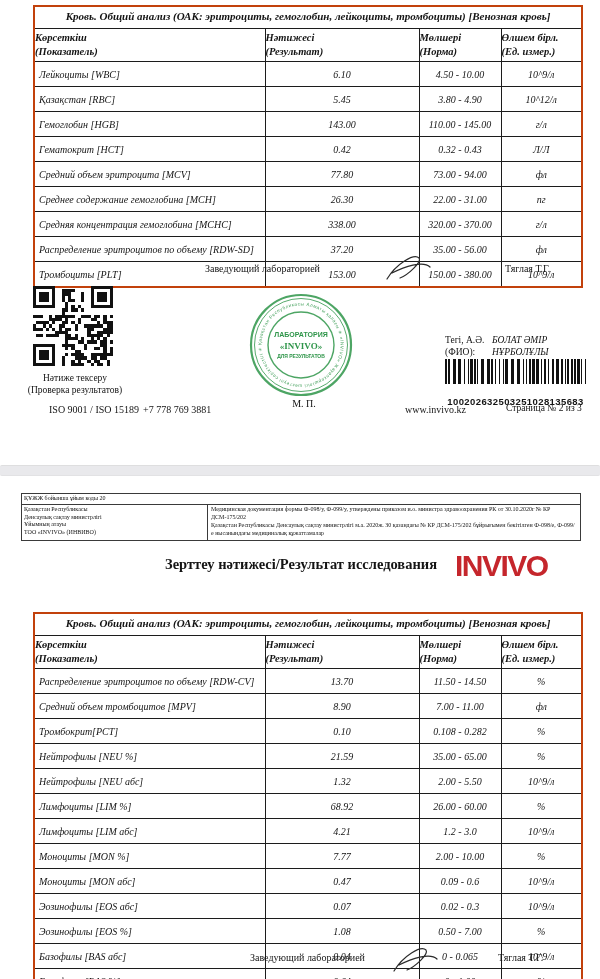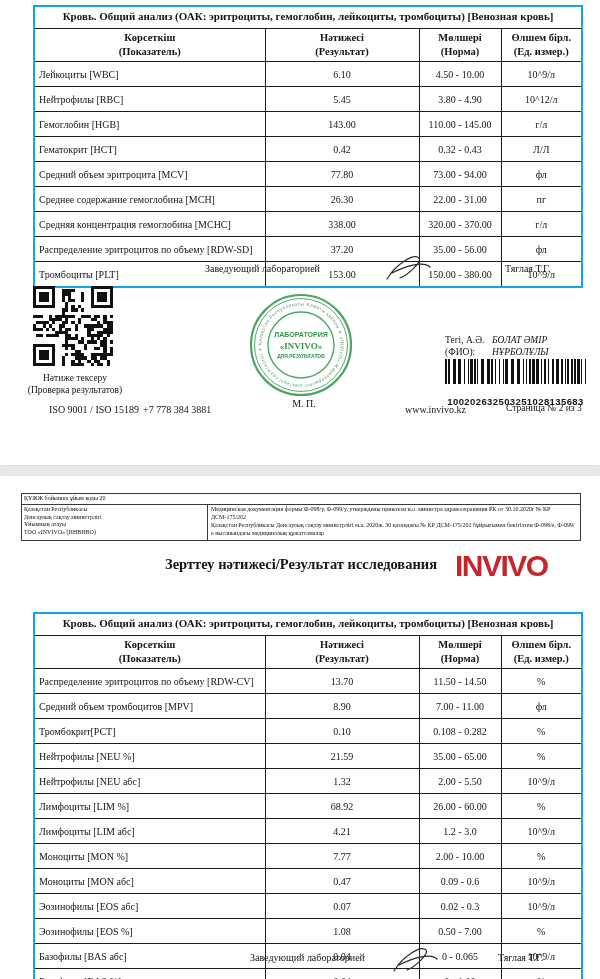"Кровь. Общий анализ (ОАК: эритроциты," table.lab { border: 2px solid #0ea5e9 -> 2px solid #c2410c; font-style: none -> italic }
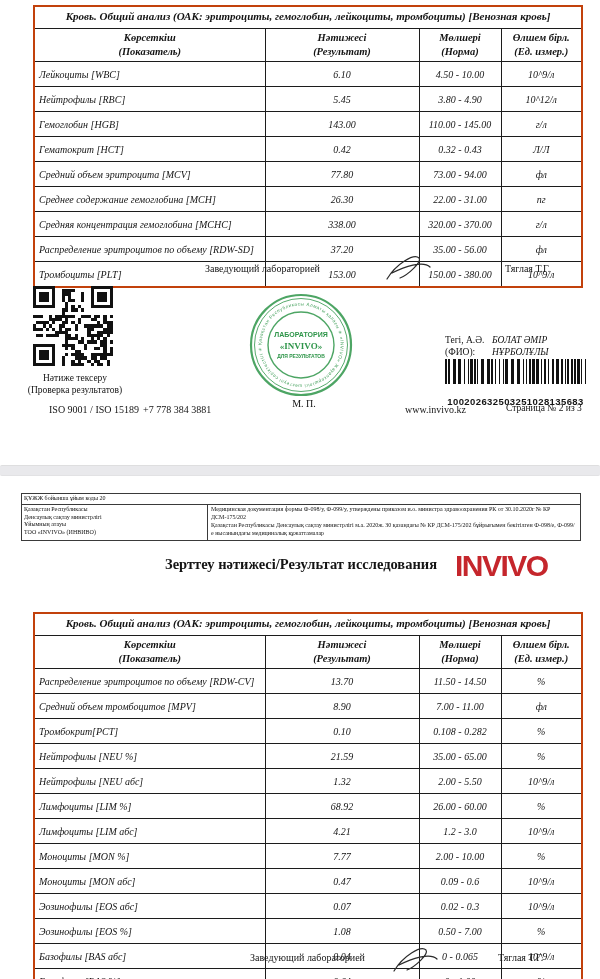"Көрсеткіш" th.t-col { text-align: center -> left }
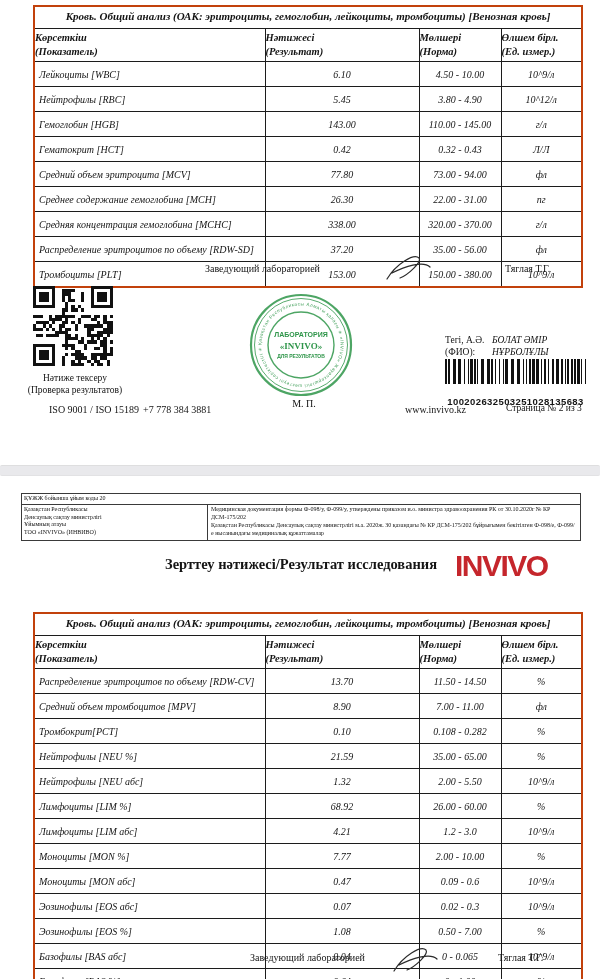"Нейтрофилы [RBC]" td.c-name { text: Нейтрофилы -> Қазақстан }
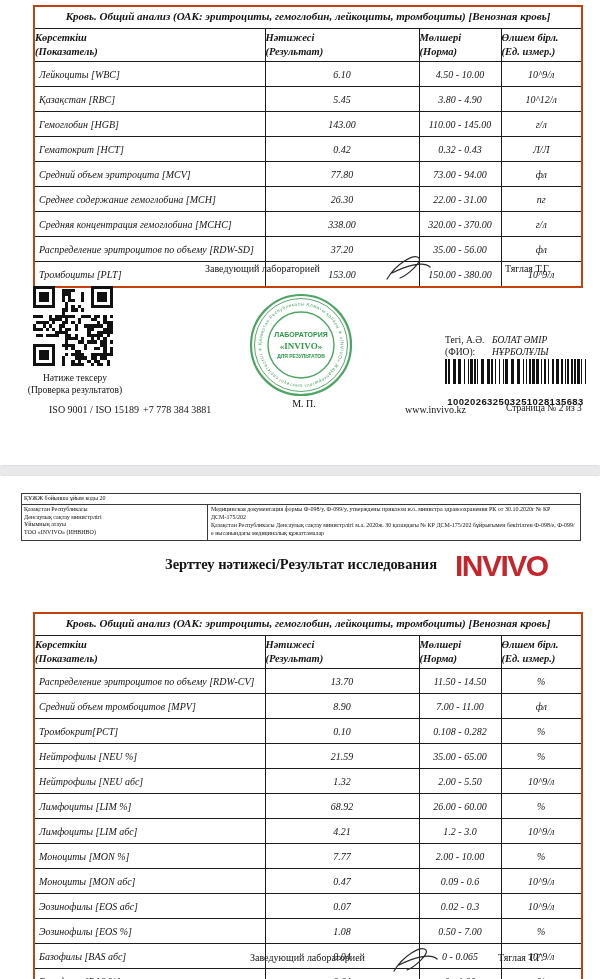"+7 778 384 3881" div.abs { text: +7 778 384 -> +7 778 769 }
